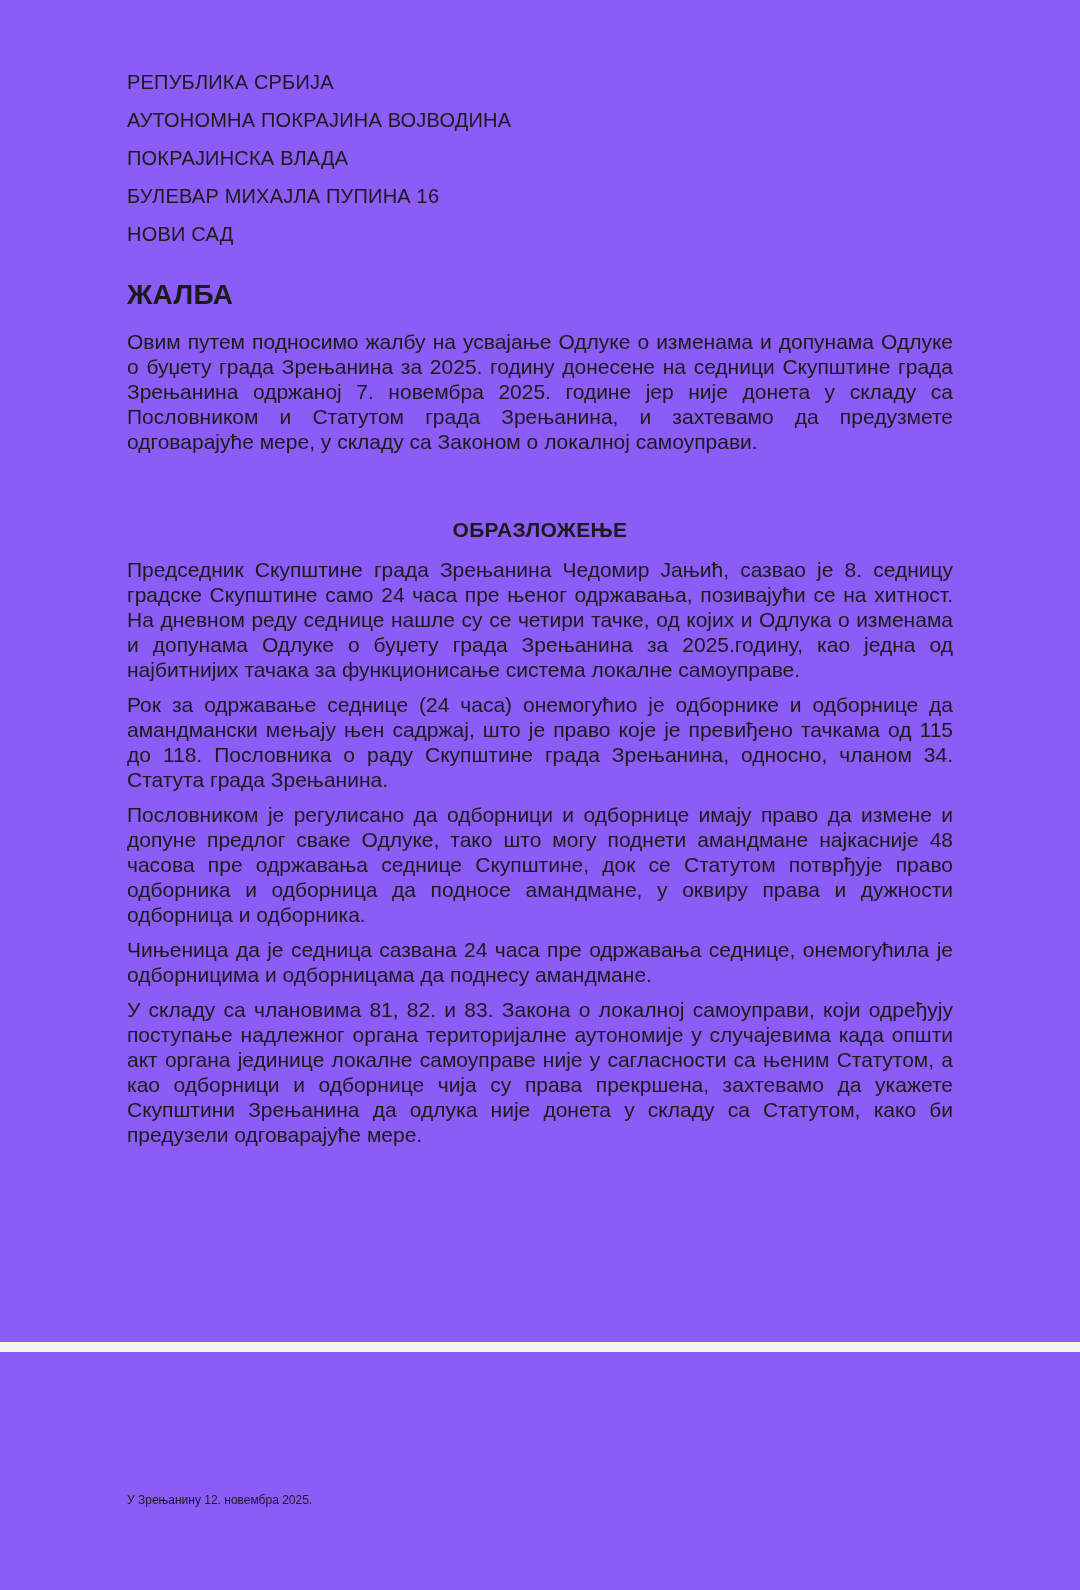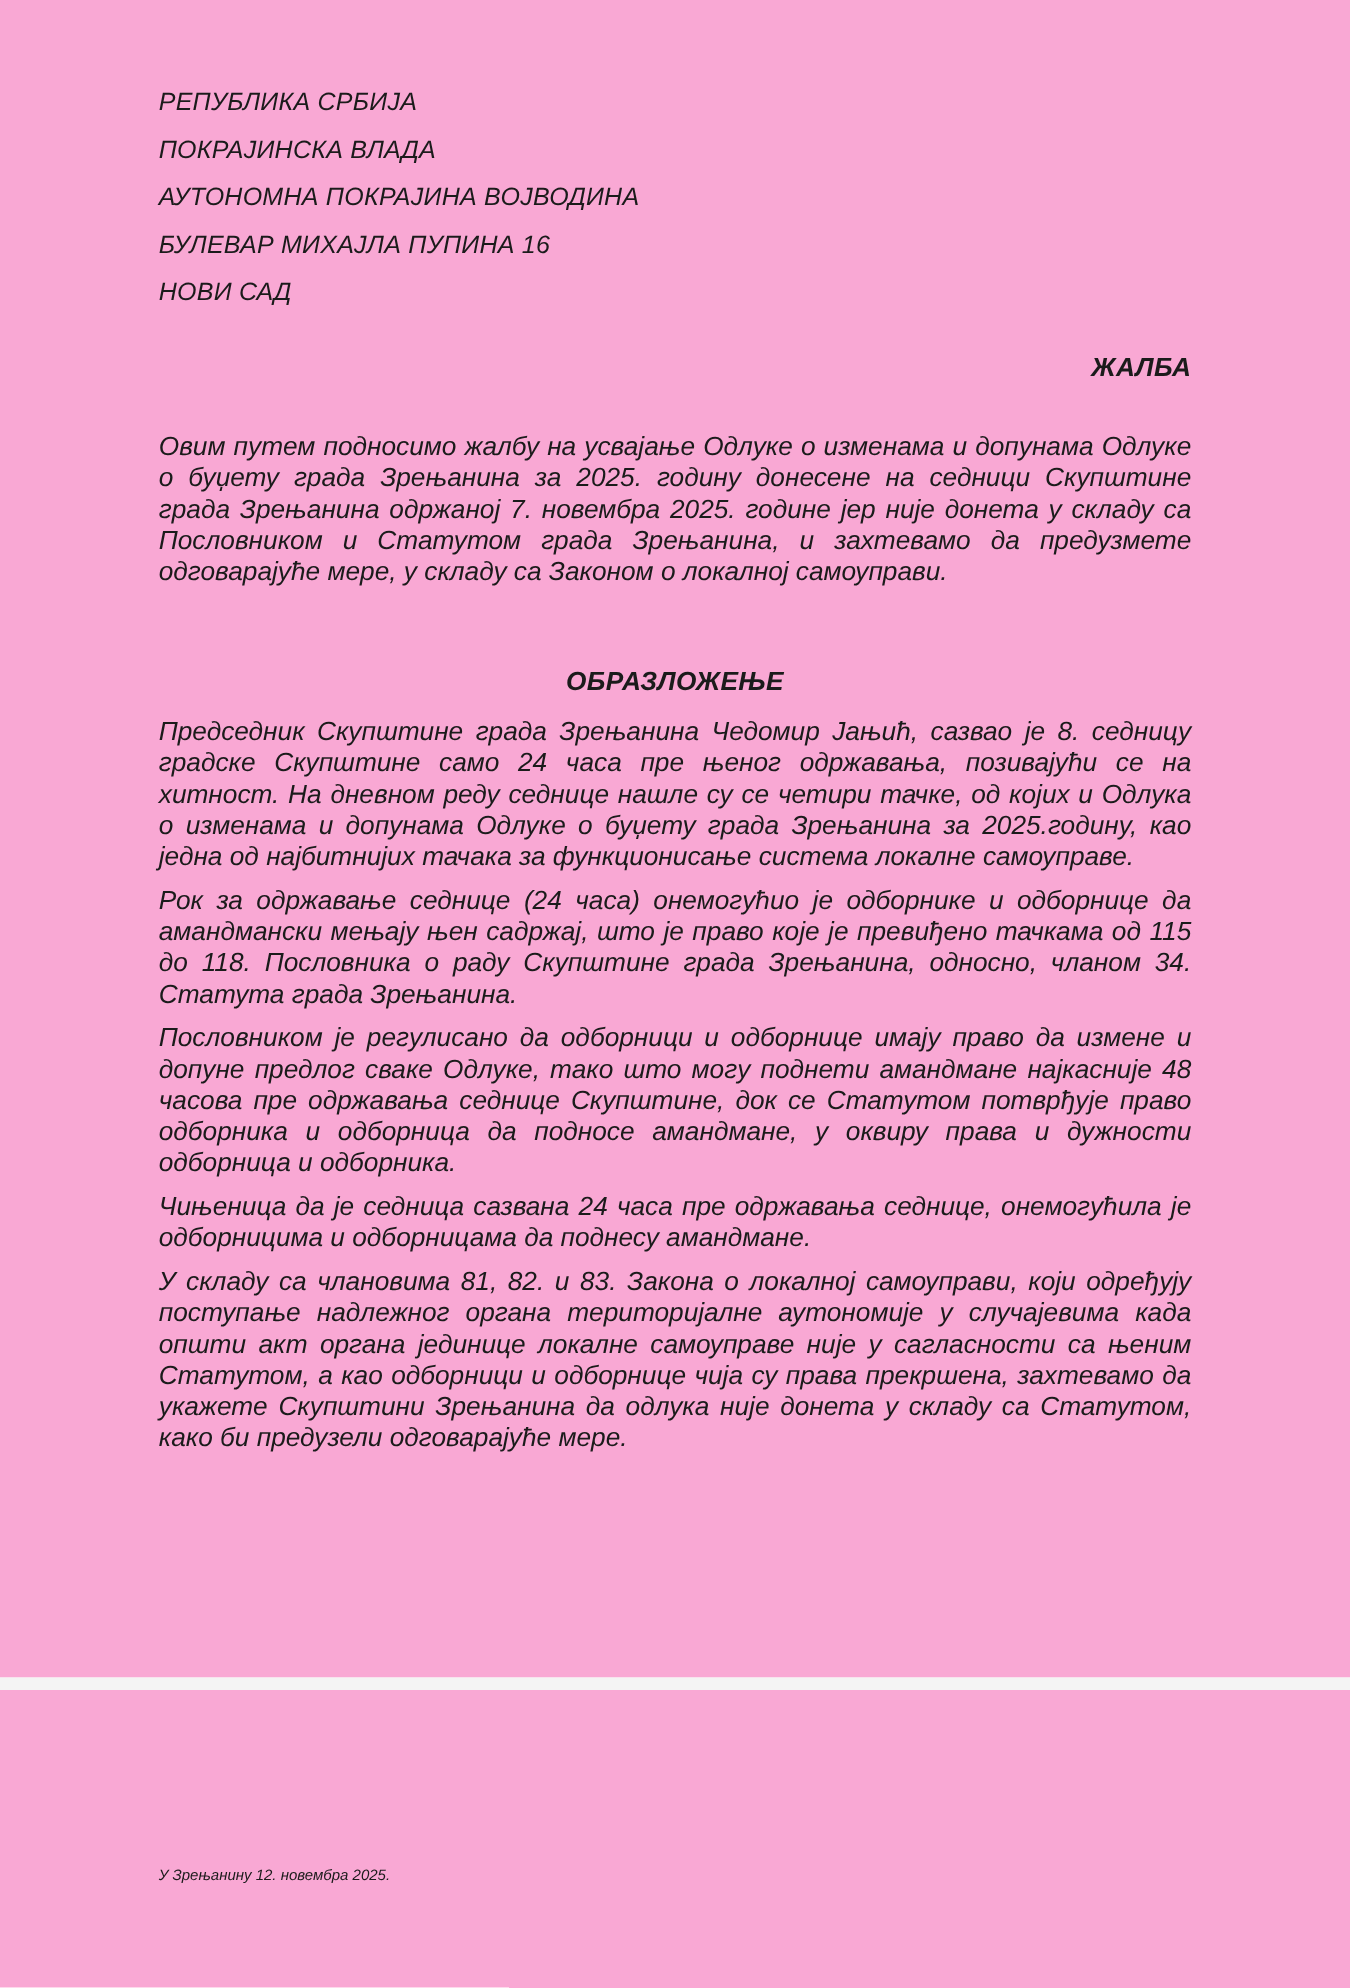"РЕПУБЛИКА СРБИЈА" .page { background: #f9a8d4 -> #8b5cf6; font-style: italic -> none }
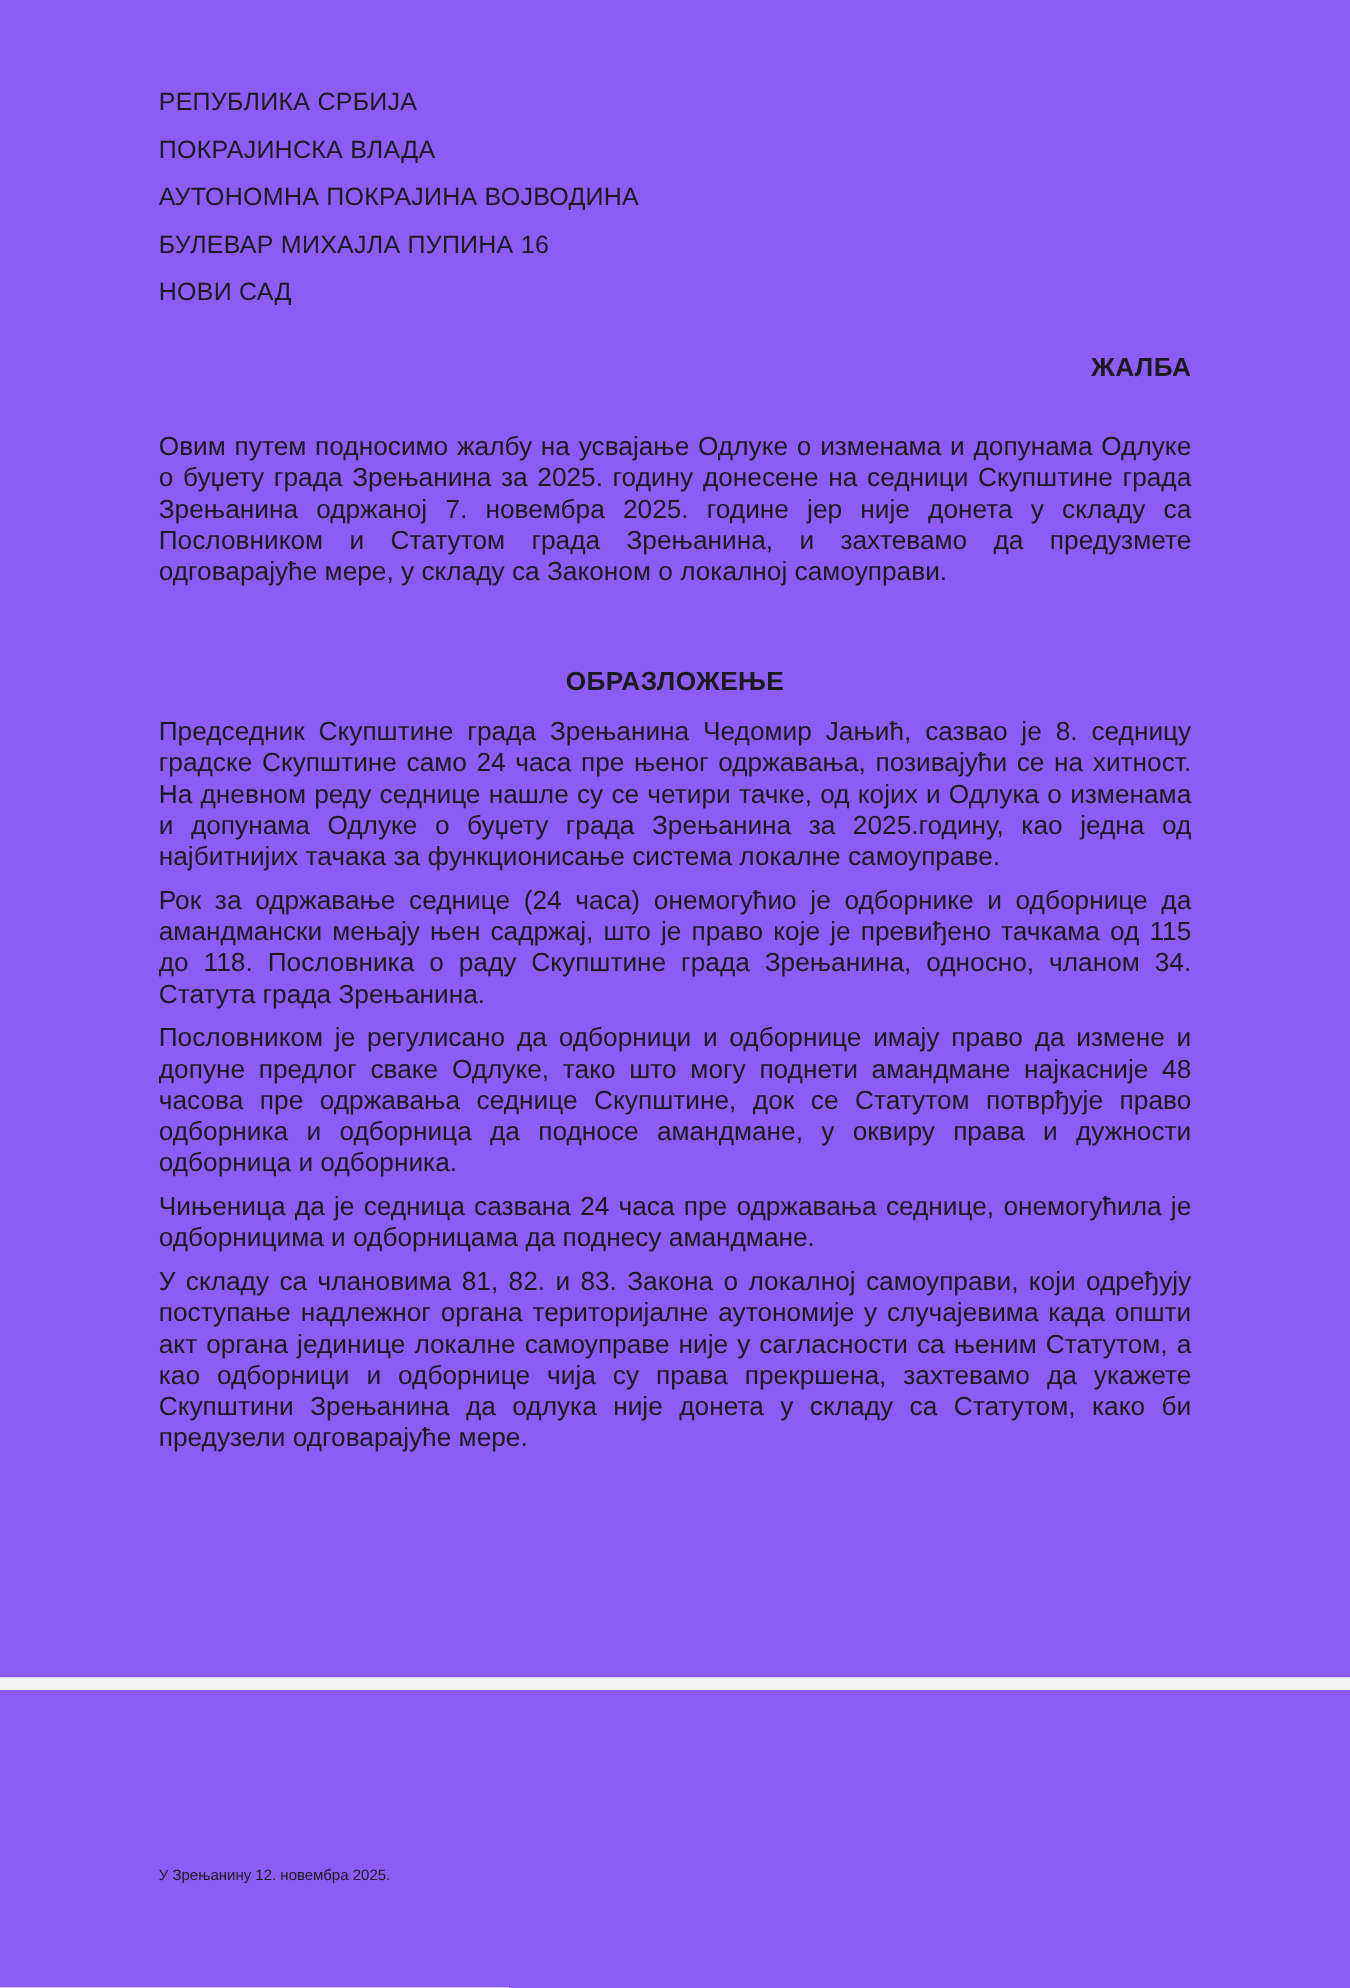"ПОКРАЈИНСКА ВЛАДА" p { order: before "АУТОНОМНА ПОКРАЈИНА ВОЈВОДИНА" -> after "АУТОНОМНА ПОКРАЈИНА ВОЈВОДИНА" }
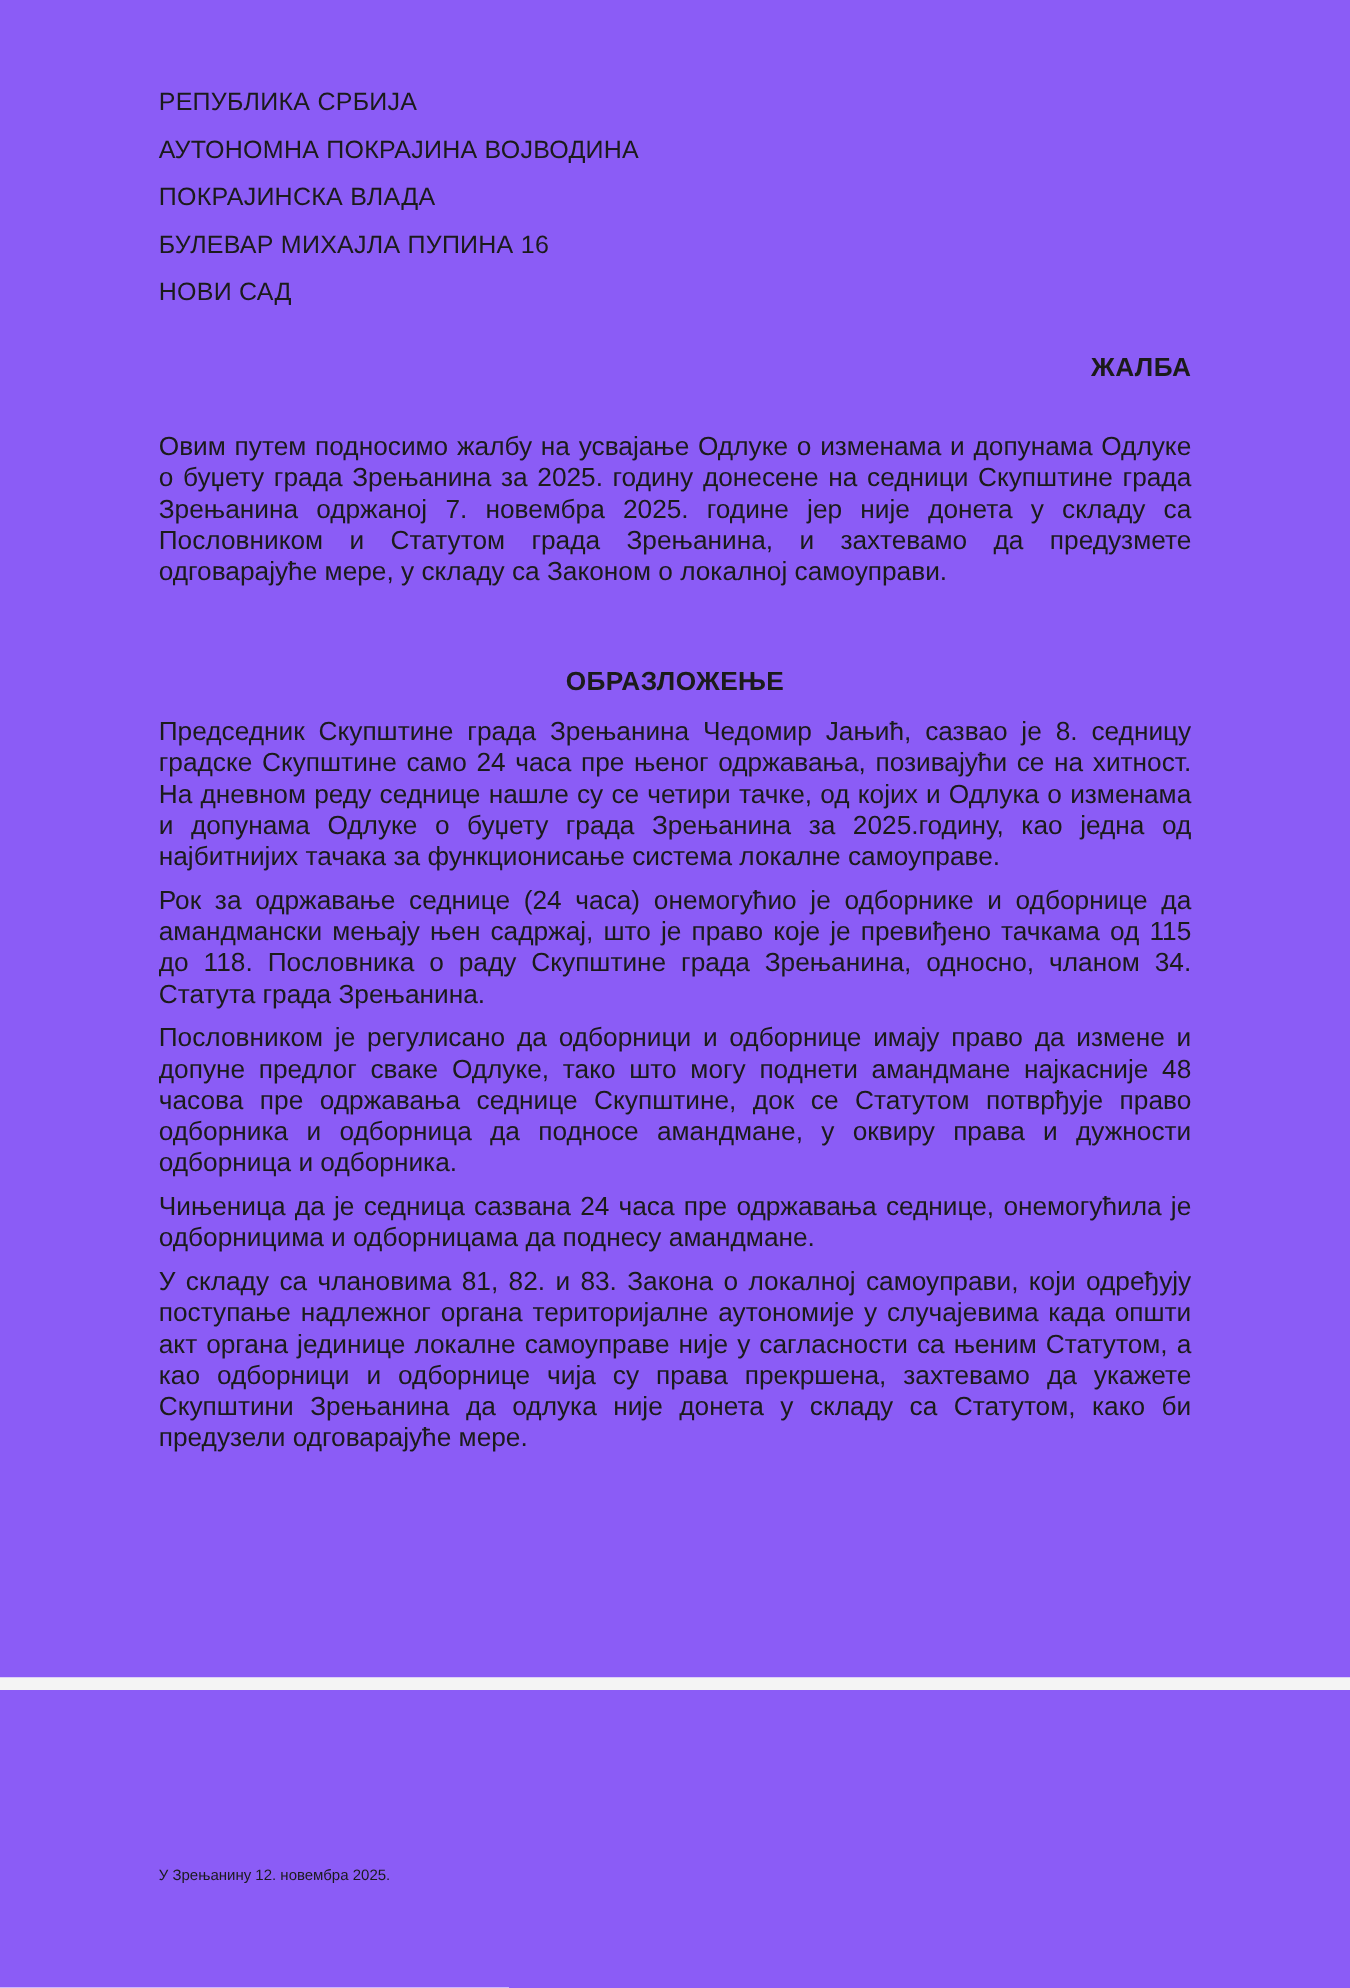"ЖАЛБА" .doc-title { font-size: 21px -> 28px; margin-bottom: 37px -> 21px; text-align: right -> left }
